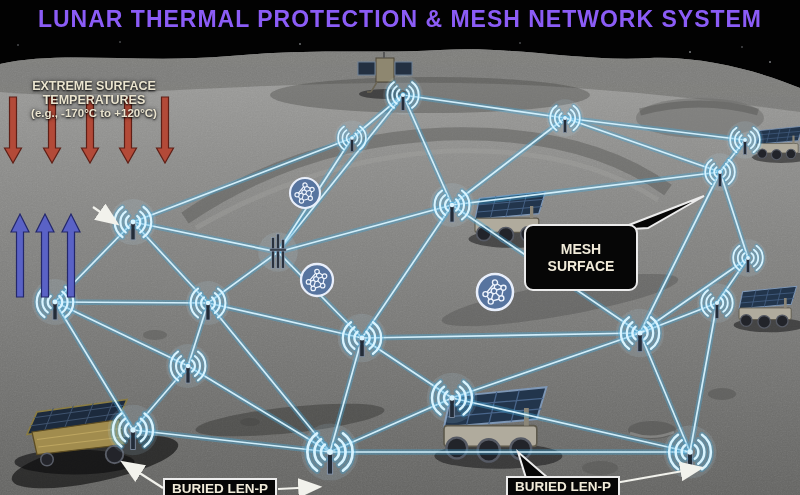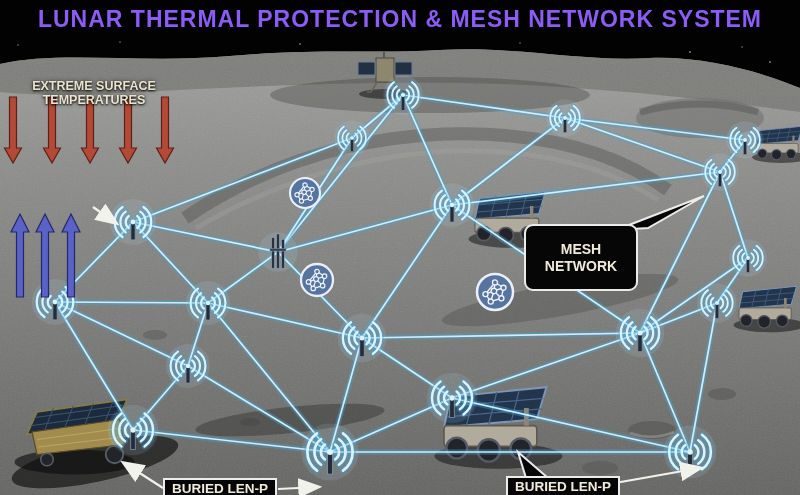"(e.g., -170°C to +120°C)" div.sub { html: none -> <div>(e.g., -170°C to +120°C)</div> }
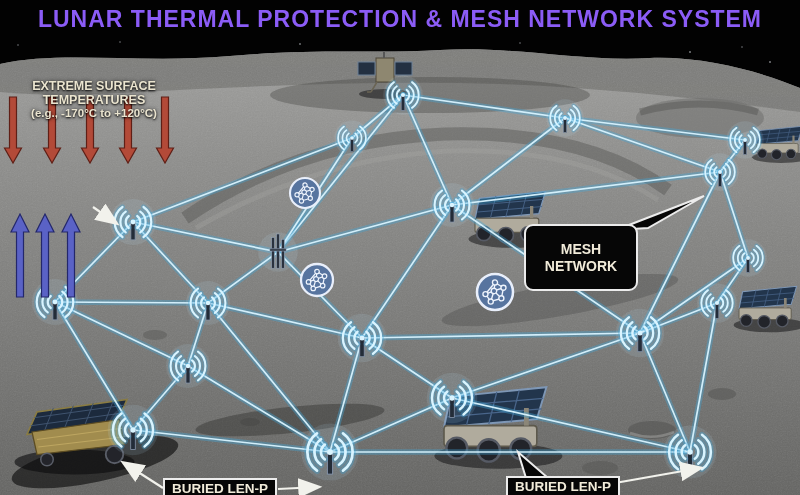"NETWORK" div { text: NETWORK -> SURFACE }
